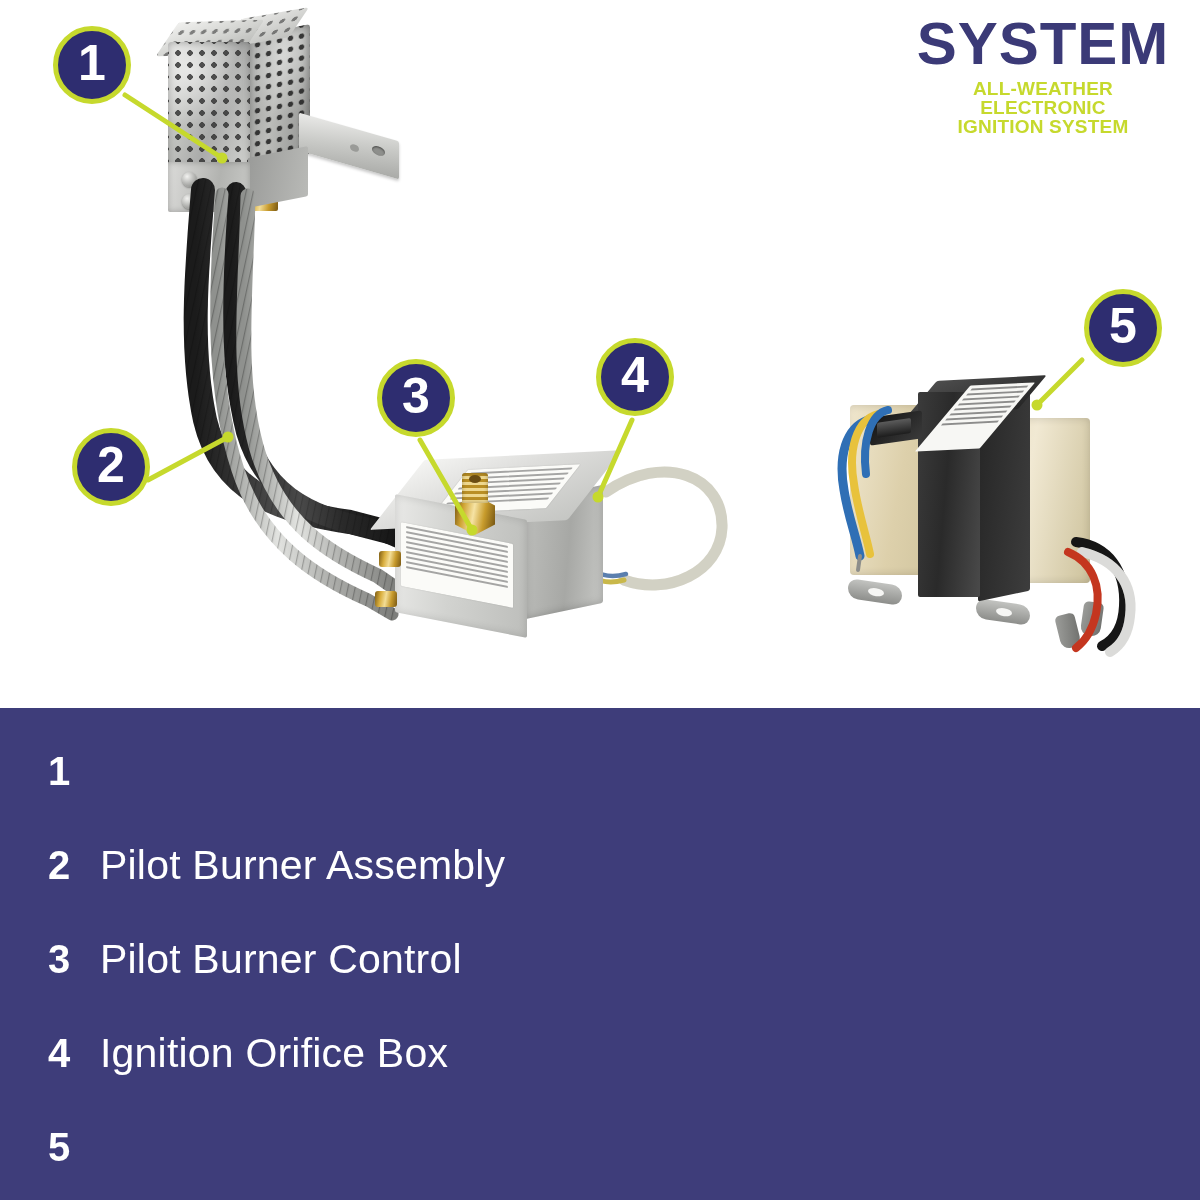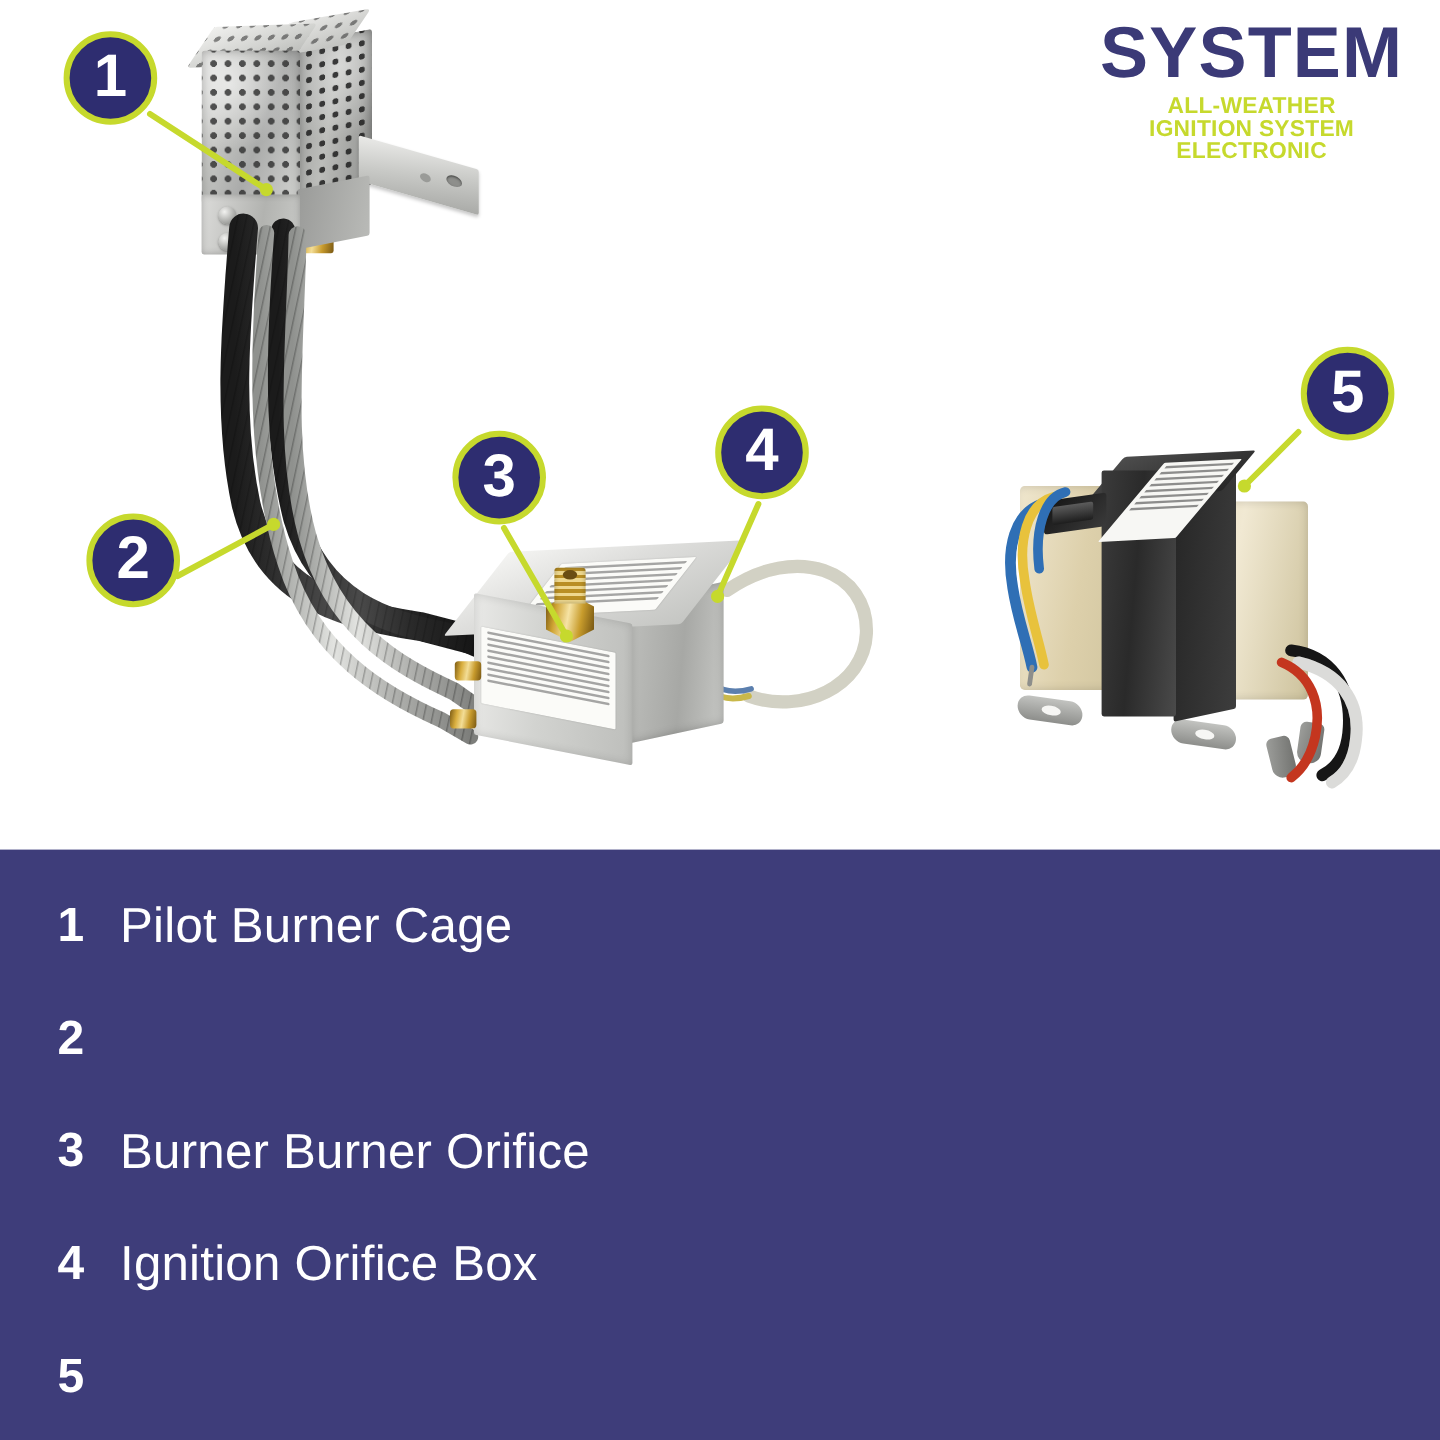"IGNITION SYSTEM" span { order: before "ELECTRONIC" -> after "ELECTRONIC" }
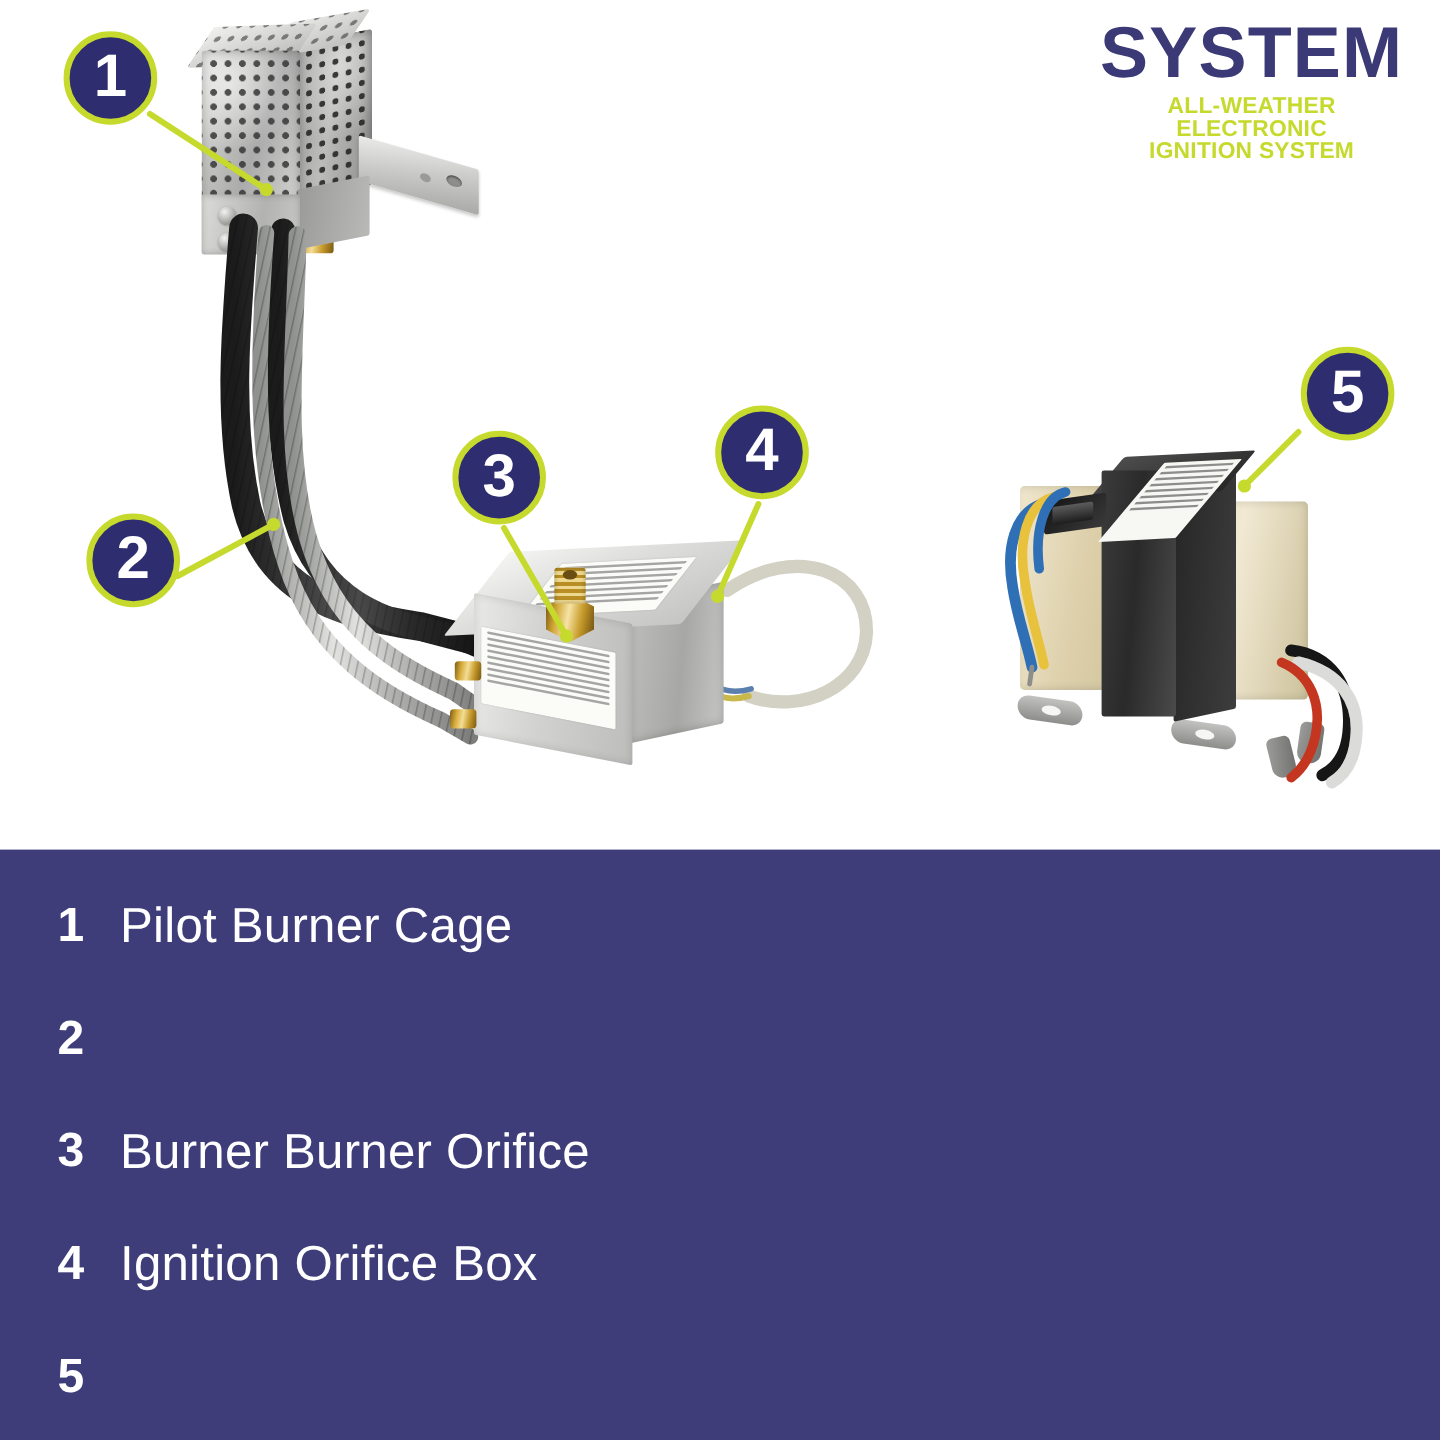"Pilot Burner Cage" div.legend-text { html: <div>Pilot Burner Cage</div> -> none }
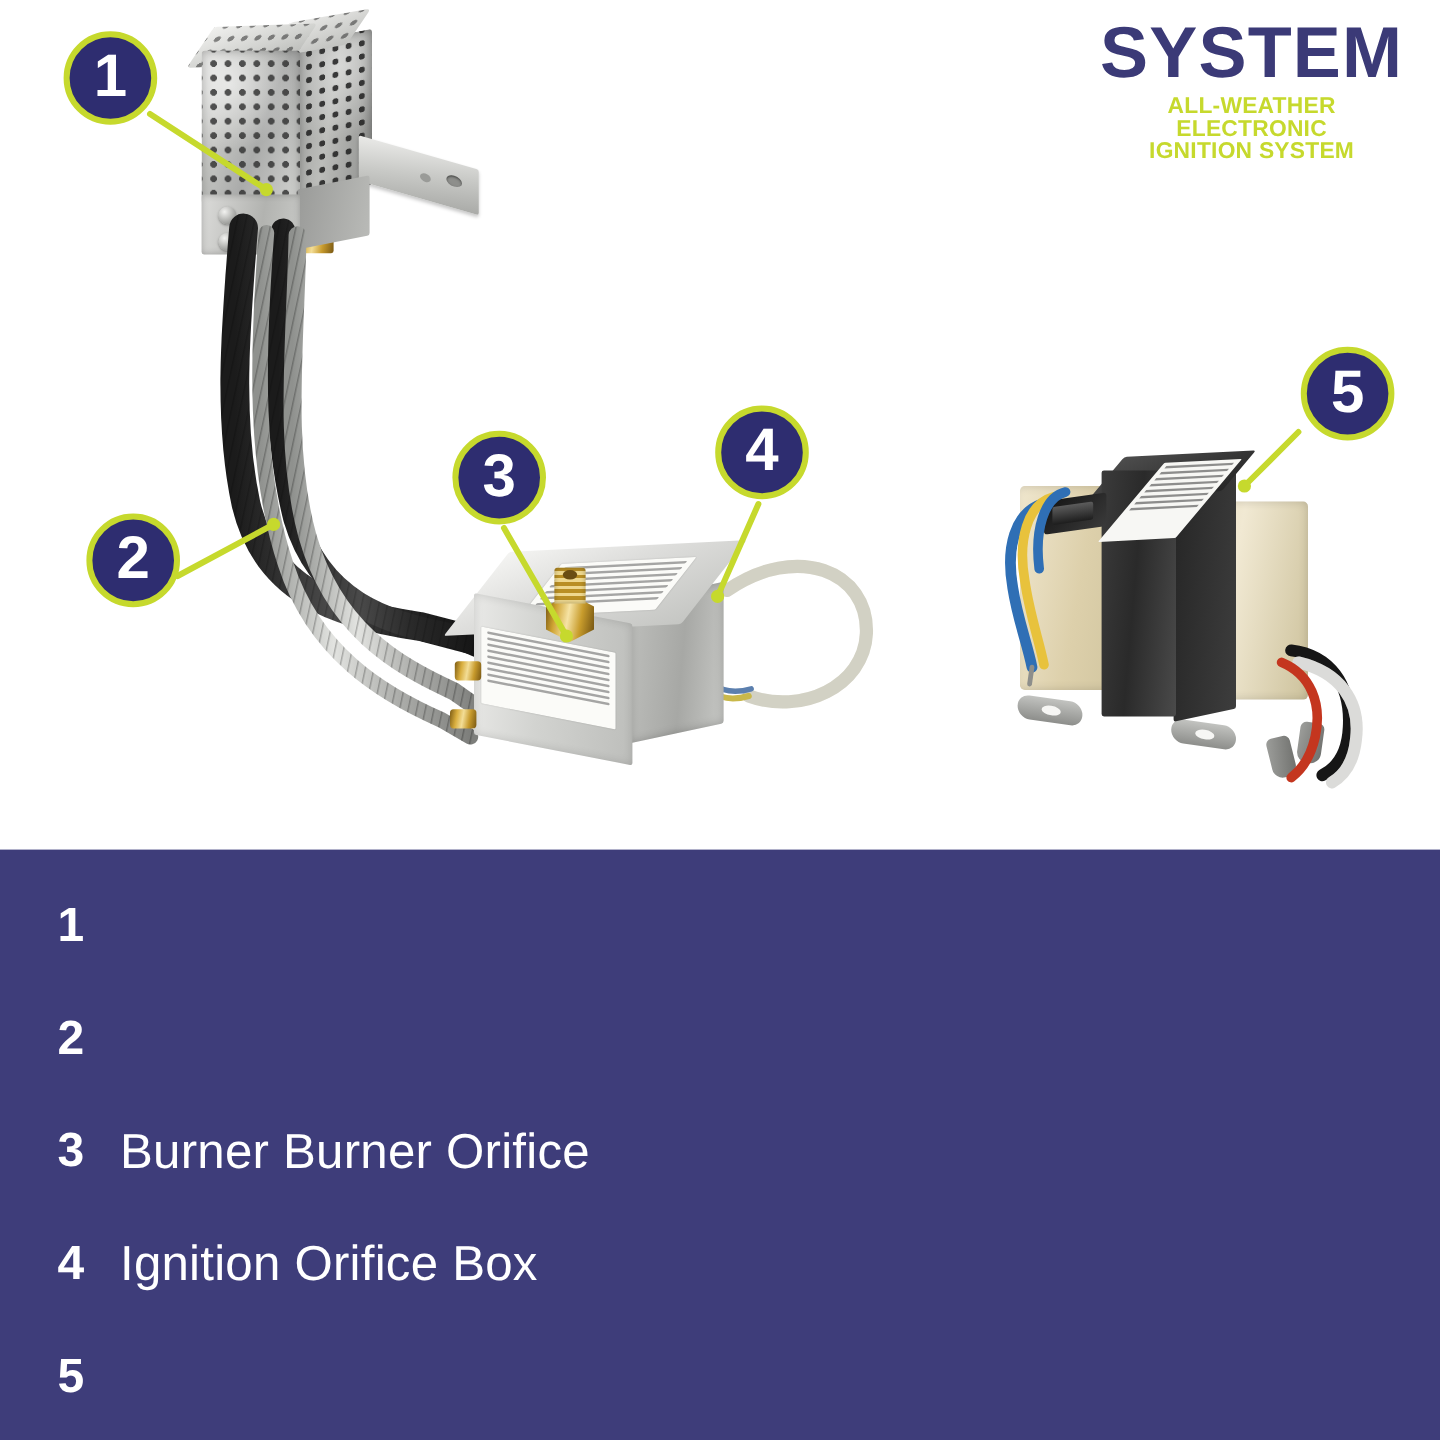"Pilot Burner Assembly" div.legend-text { html: none -> <div>Pilot Burner Assembly</div> }
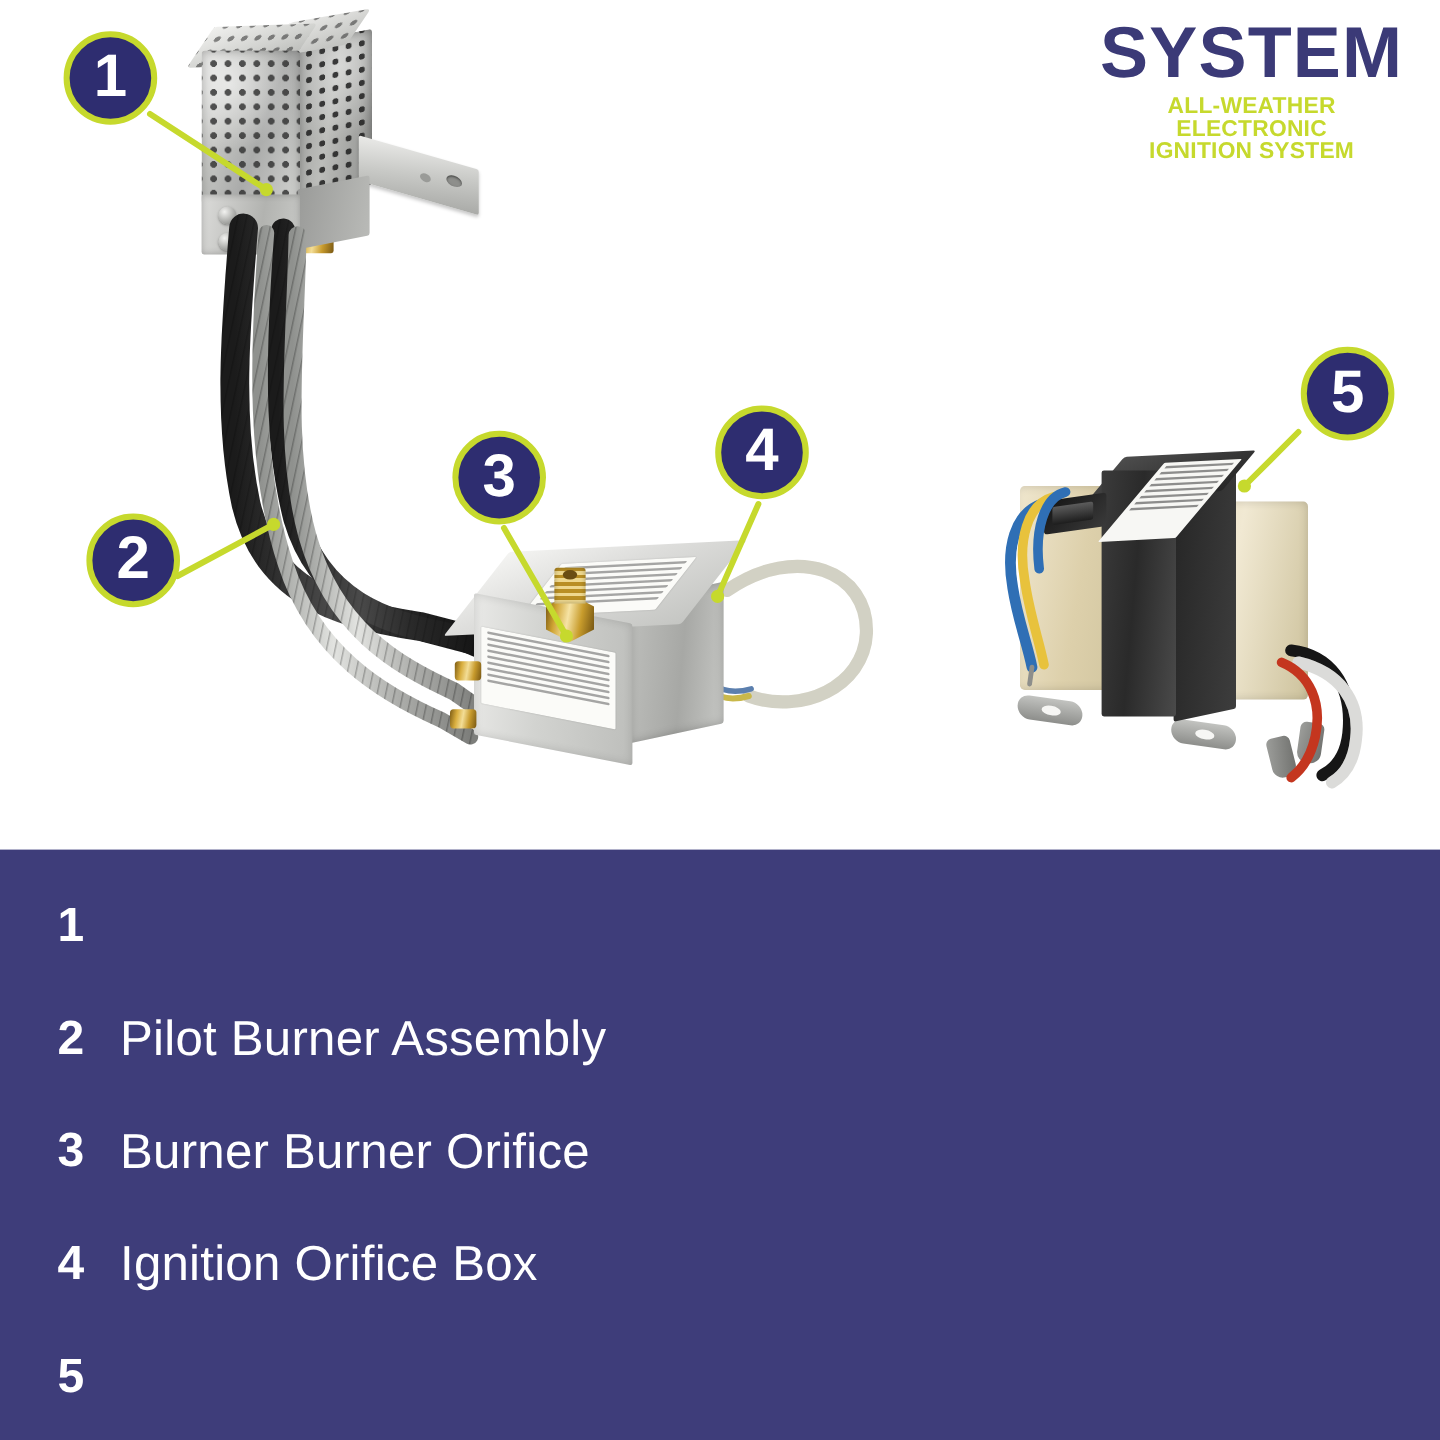"Burner Burner Orifice" div.legend-text { text: Burner Burner Orifice -> Pilot Burner Control }
